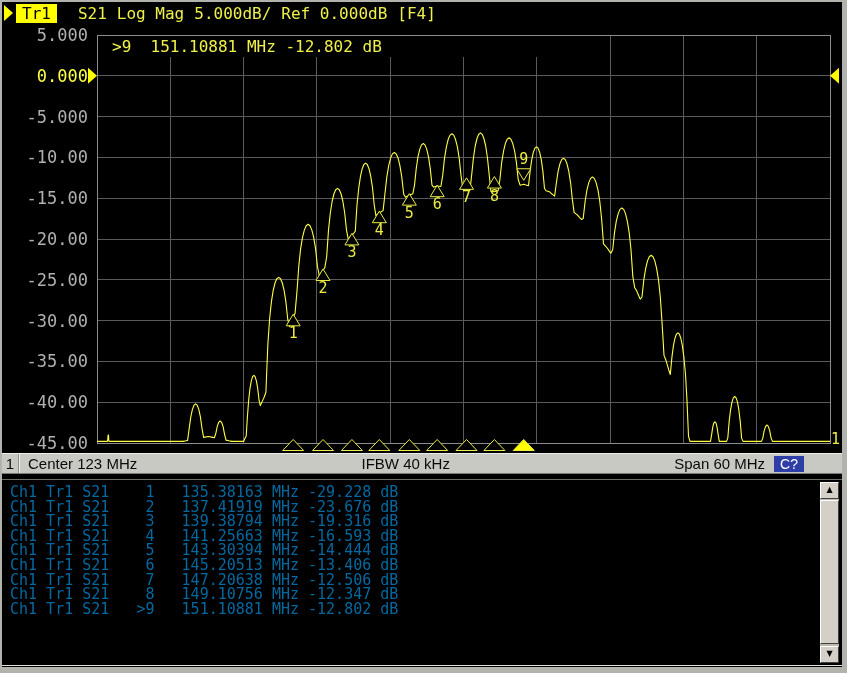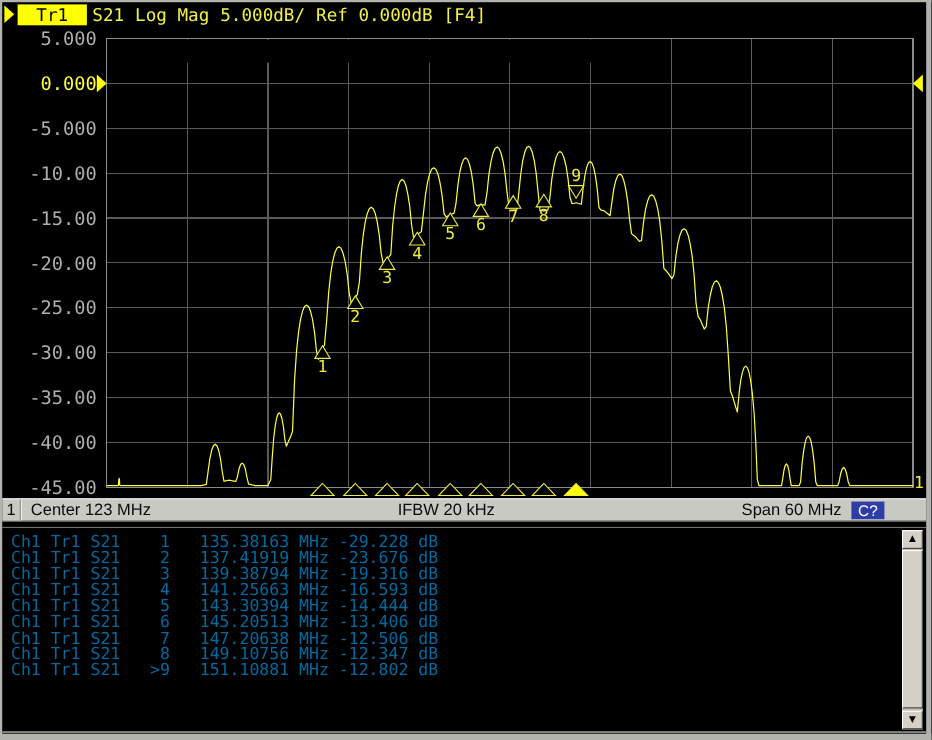"Tr1" .badge { margin-right: 5px -> 21px; padding: 0 17px -> 0 6px }
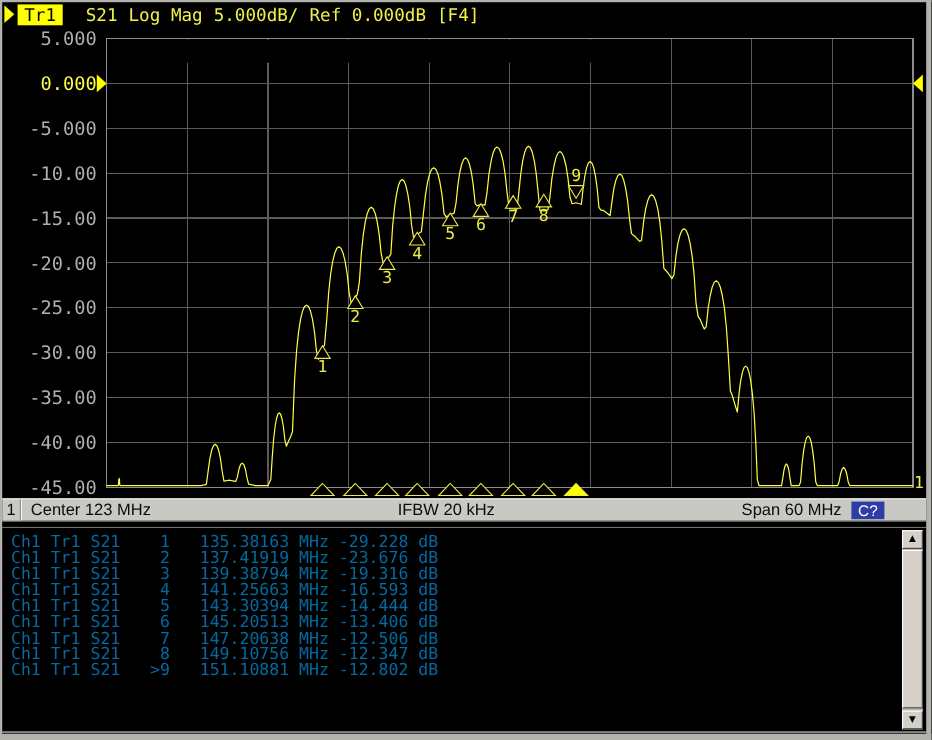">9 151.10881 MHz -12.802 dB" div.readout { html: none -> <div><span>&gt;9</span> <span>151.10881</span> <span>MHz</span> <span>-12.802</span> <span>dB</span></div> }
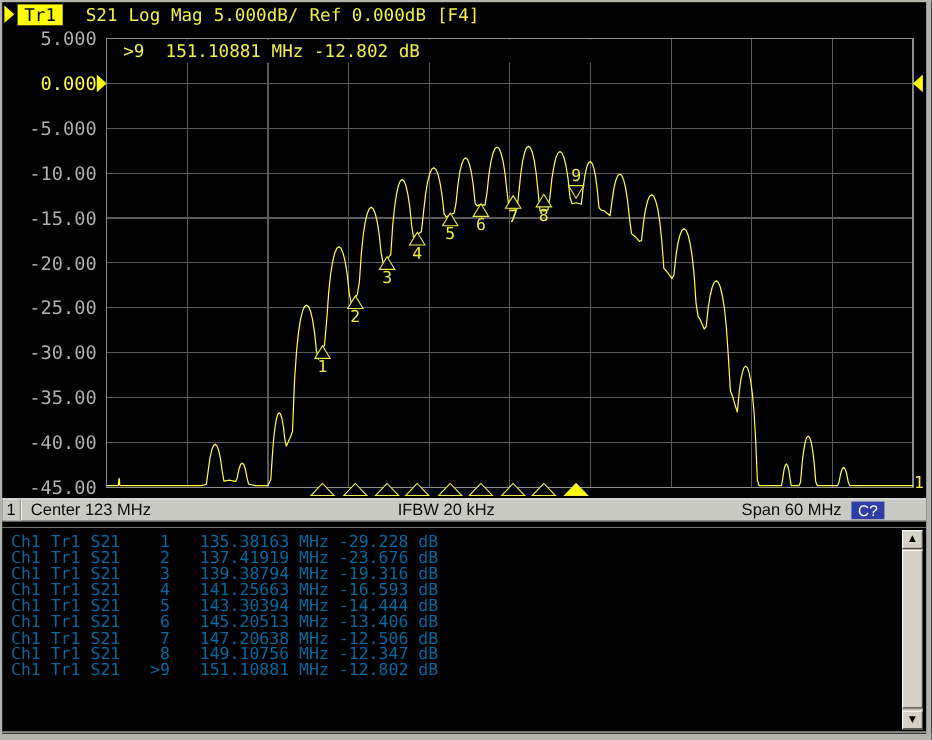"IFBW 20 kHz" span { text: 20 -> 40 }
